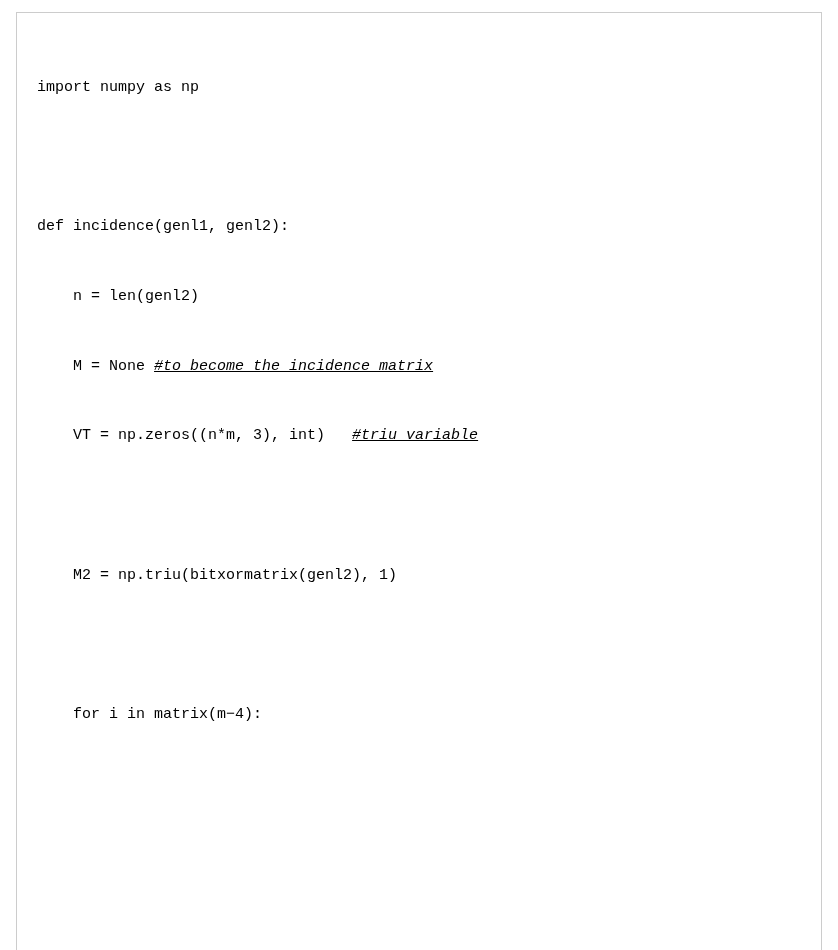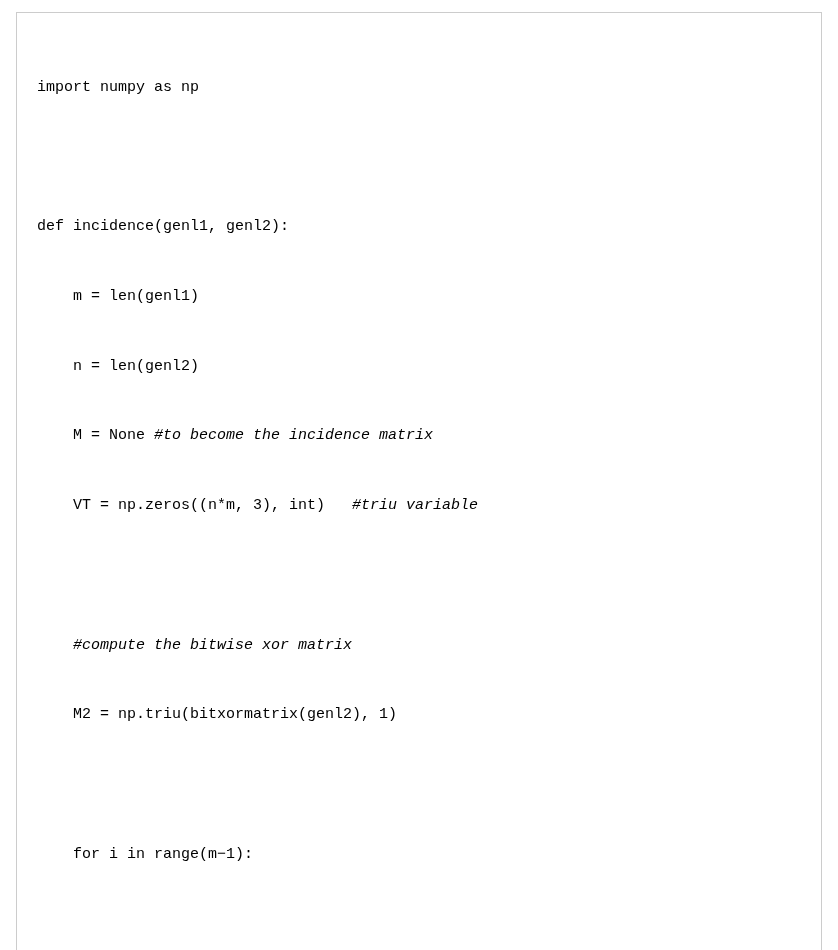"m = len(genl1)" div { html: <div><span> m = </span><span>len</span><span>(genl1)</span></div> -> none }
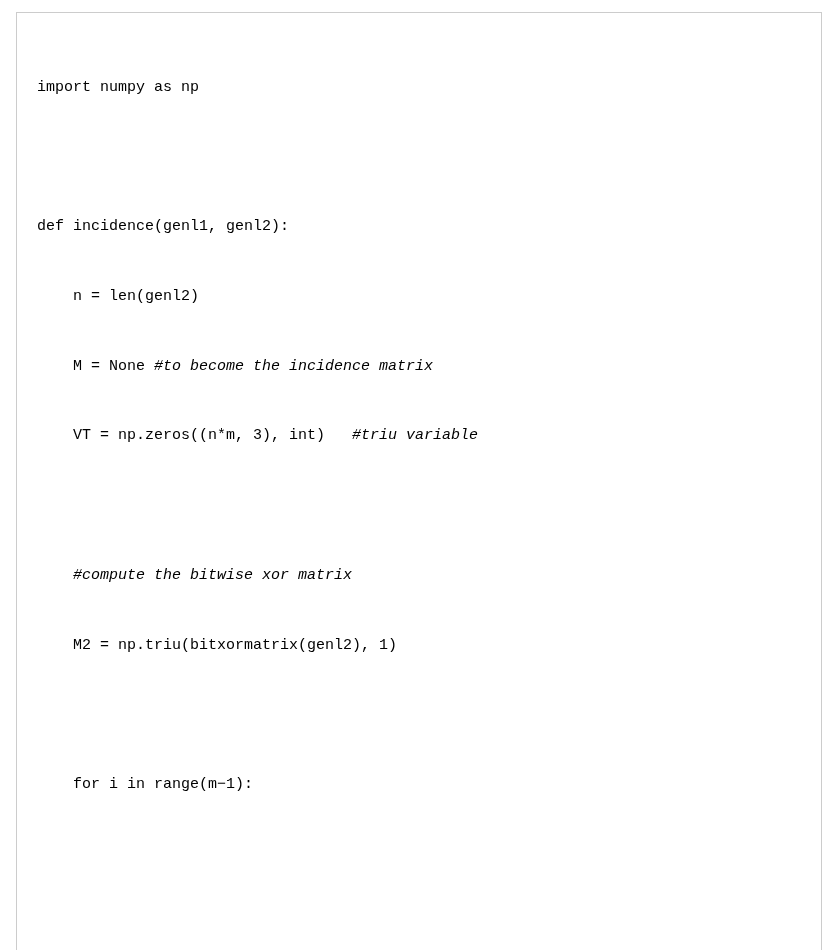"#to become the incidence matrix" .comment { text-decoration: none -> underline }
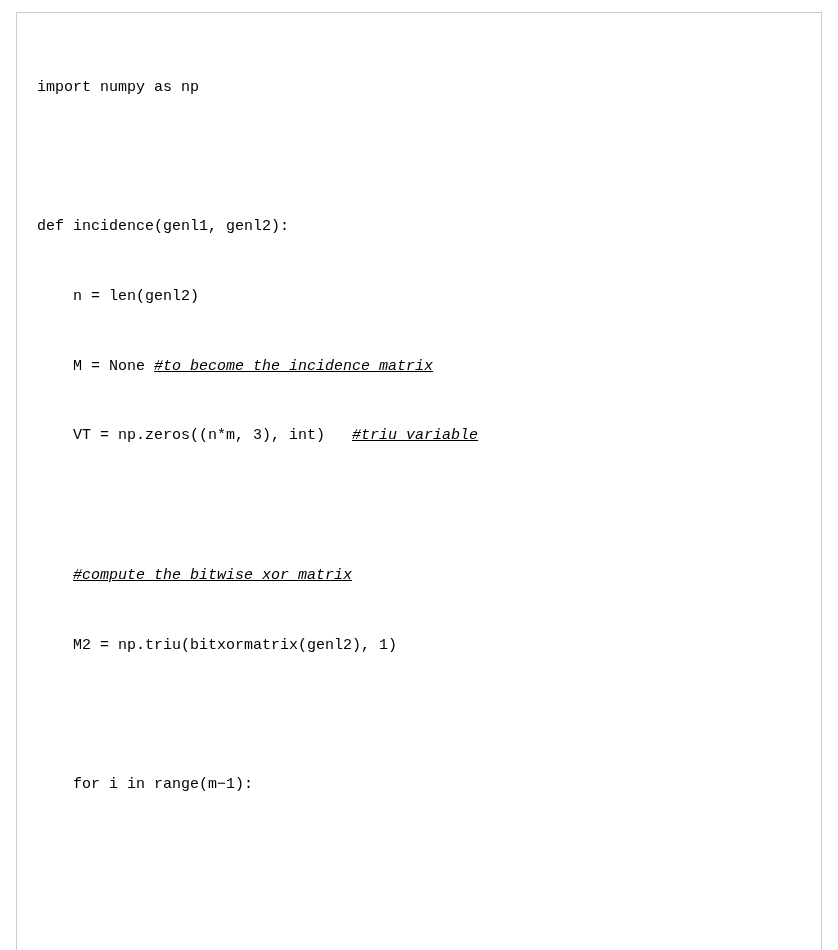"#compute the bitwise xor matrix" div { html: <div><span> </span><span>#compute the bitwise xor matrix</span></div> -> none }
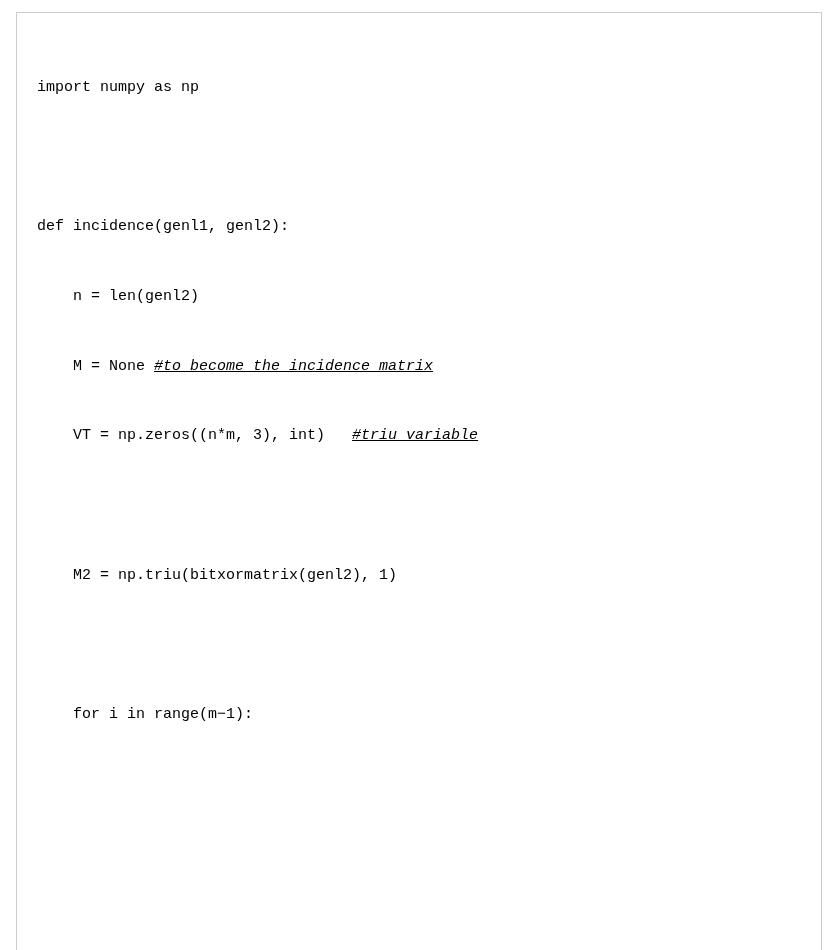"range" span.kw { text: range -> matrix }
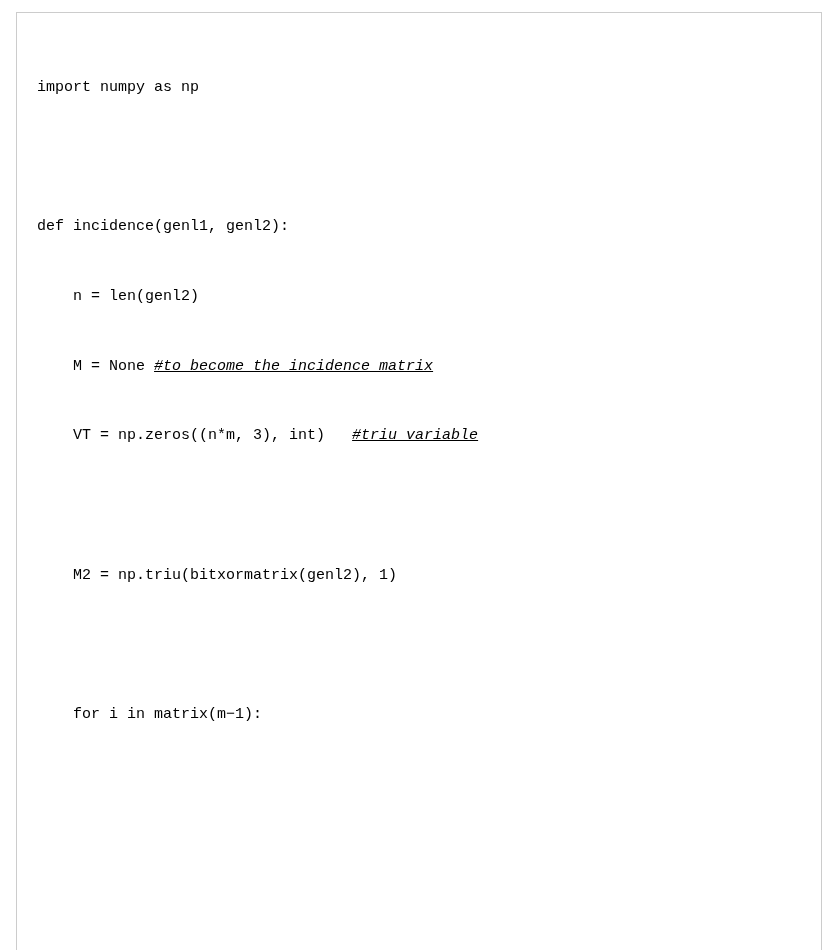"(m−1):" span { text: 1 -> 4 }
